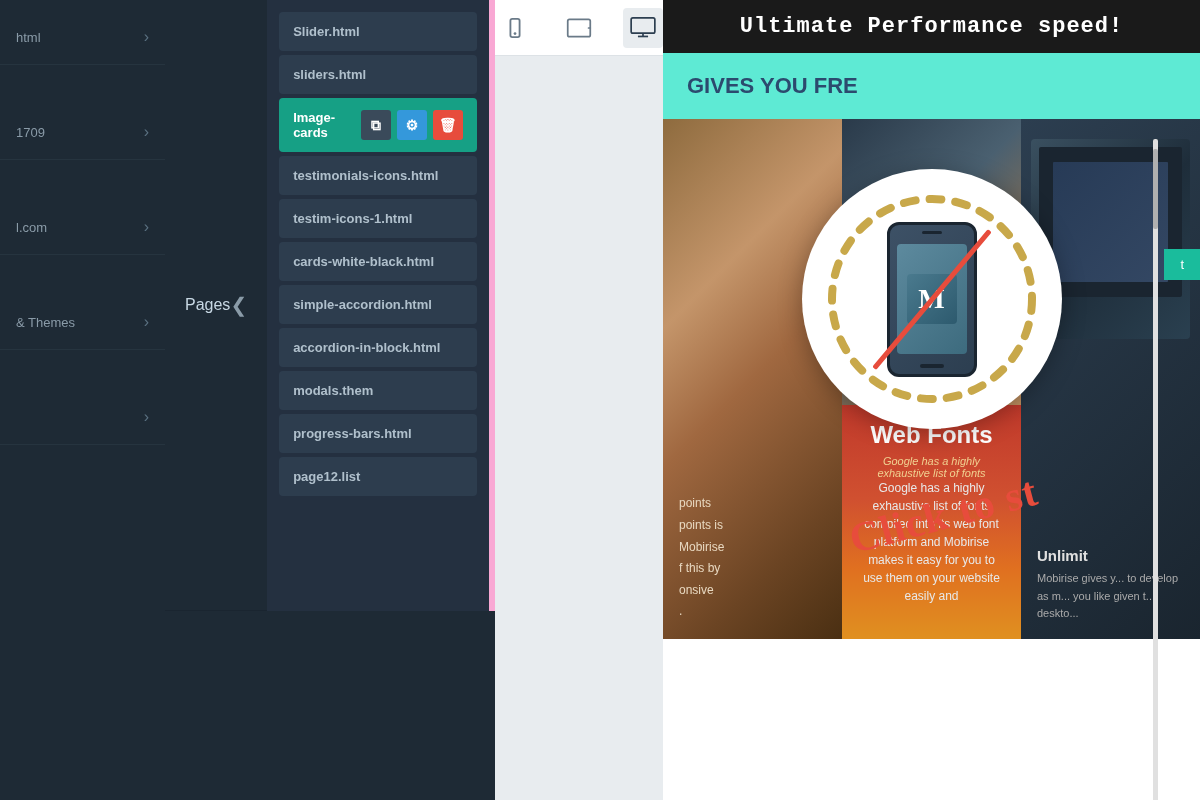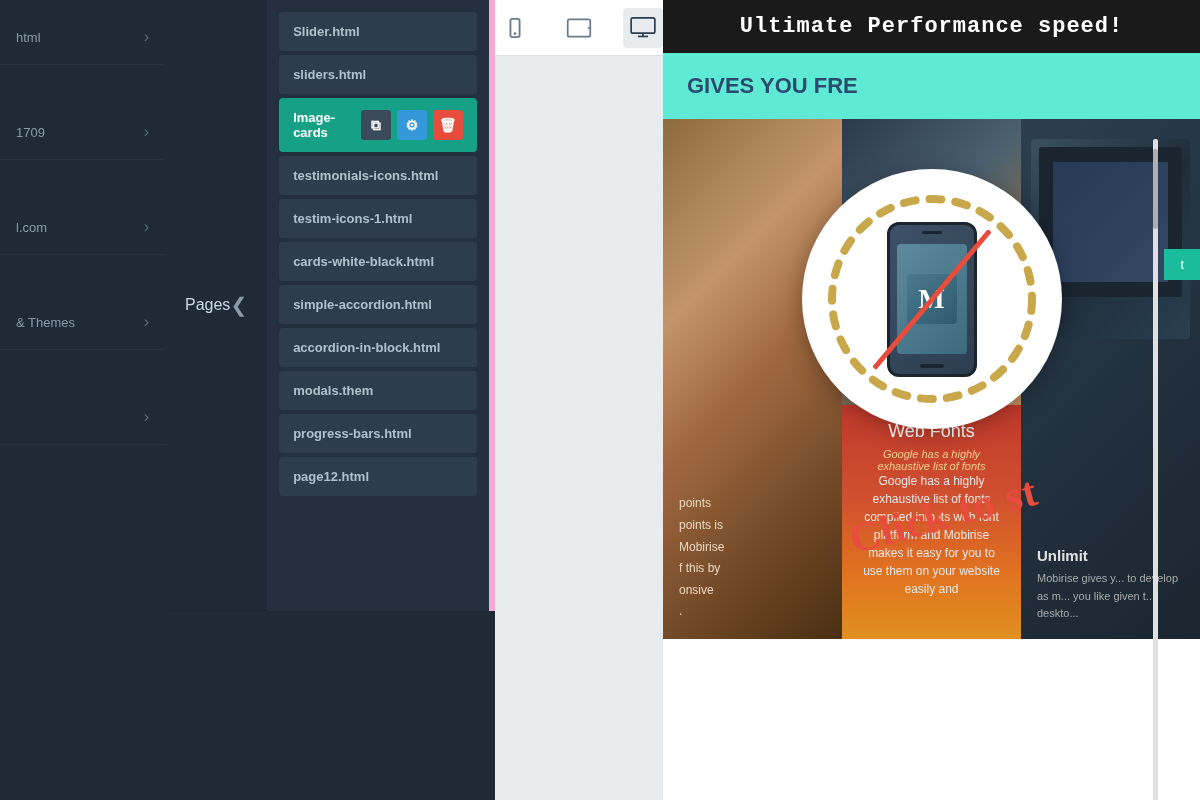"Web Fonts" .card-title { font-size: 18px -> 24px; font-weight: normal -> bold }
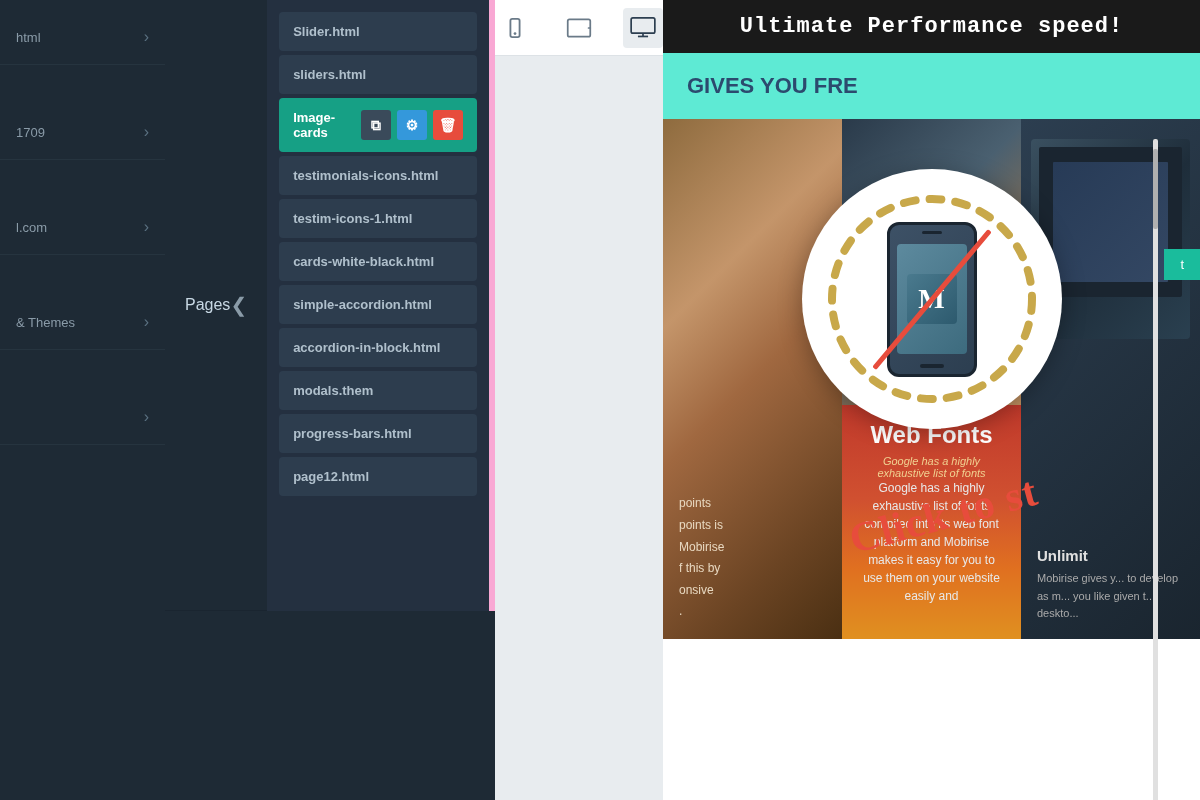"page12.html" span { text: page12.html -> page12.list }
